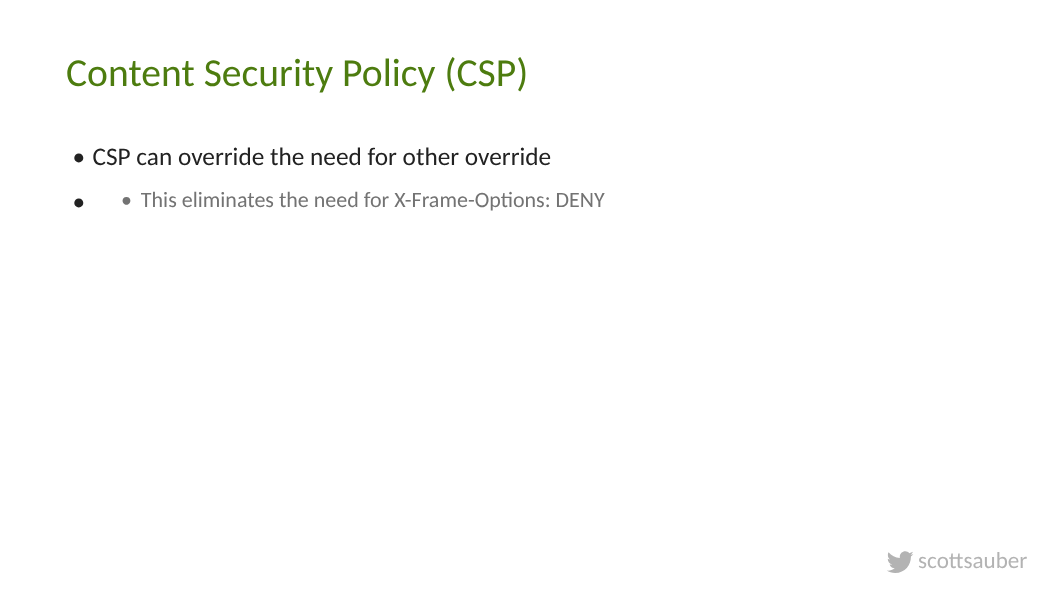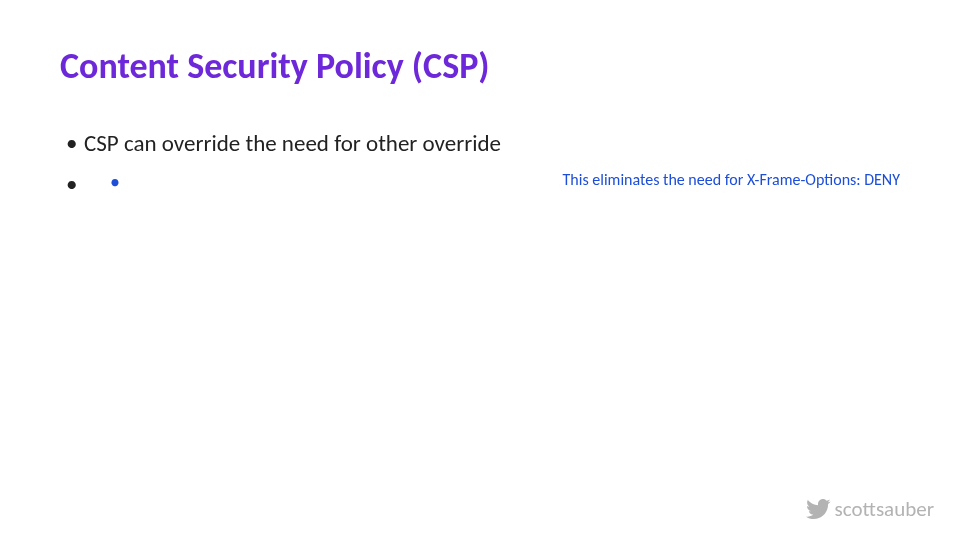"Content Security Policy (CSP)" .title { color: #6d28d9 -> #4d7c0f; font-weight: 700 -> 400 }
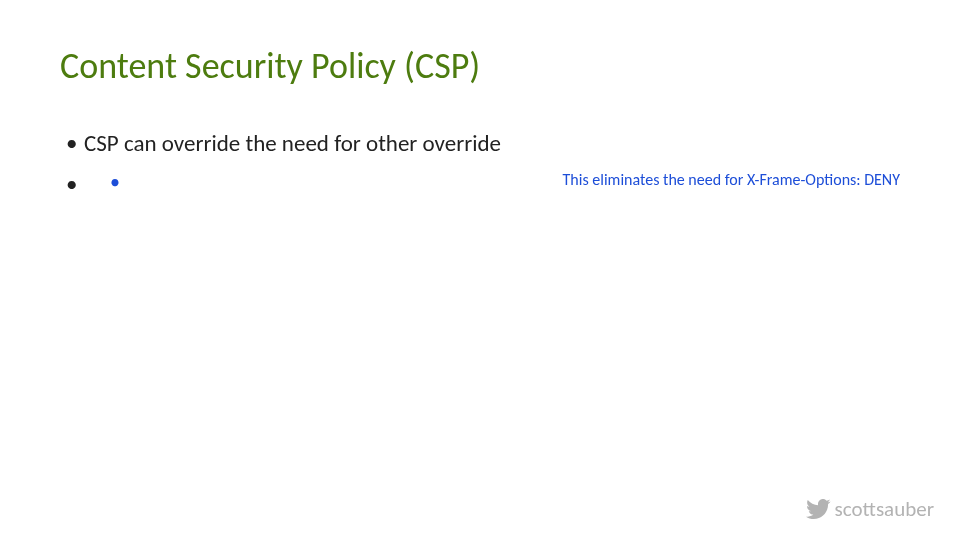"This eliminates the need for" ul.level2 > li { color: #1d4ed8 -> #737373; font-size: 16px -> 20px; text-align: right -> none }
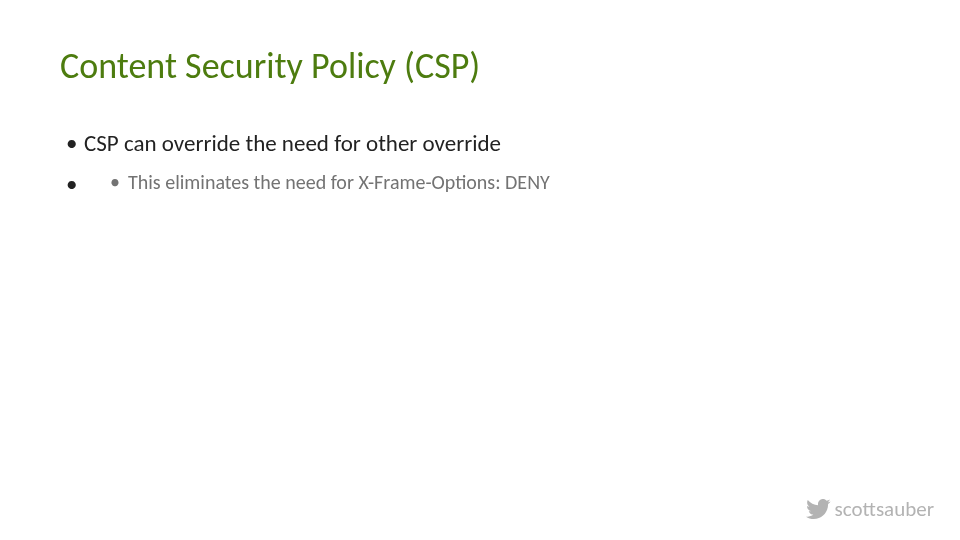"scottsauber" .footer { align-items: center -> flex-end }
